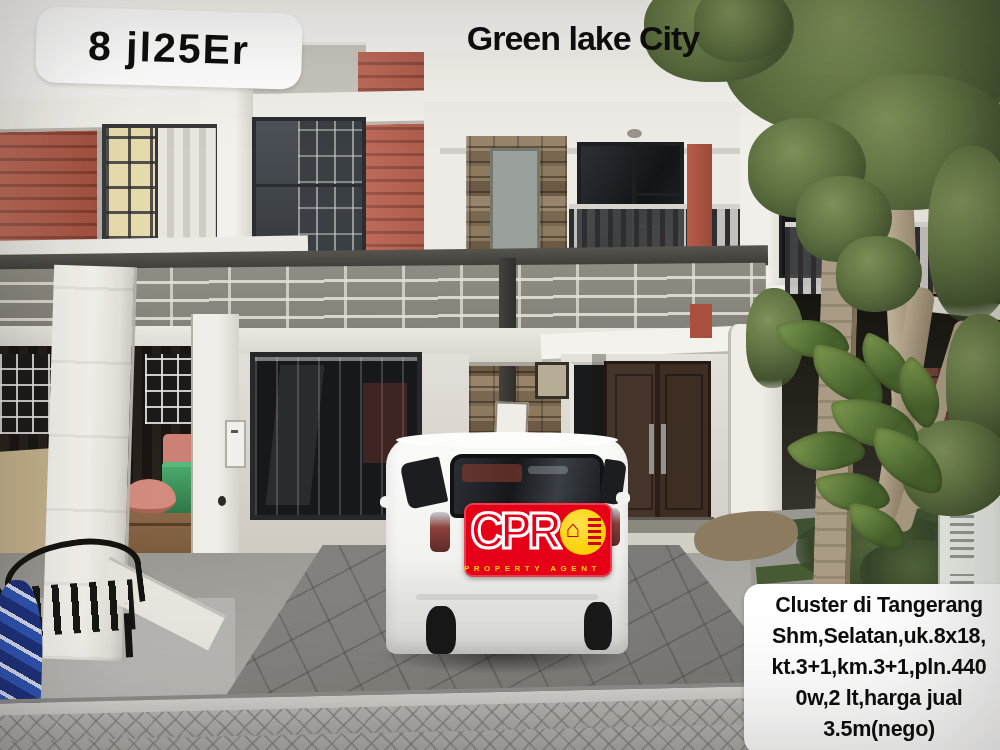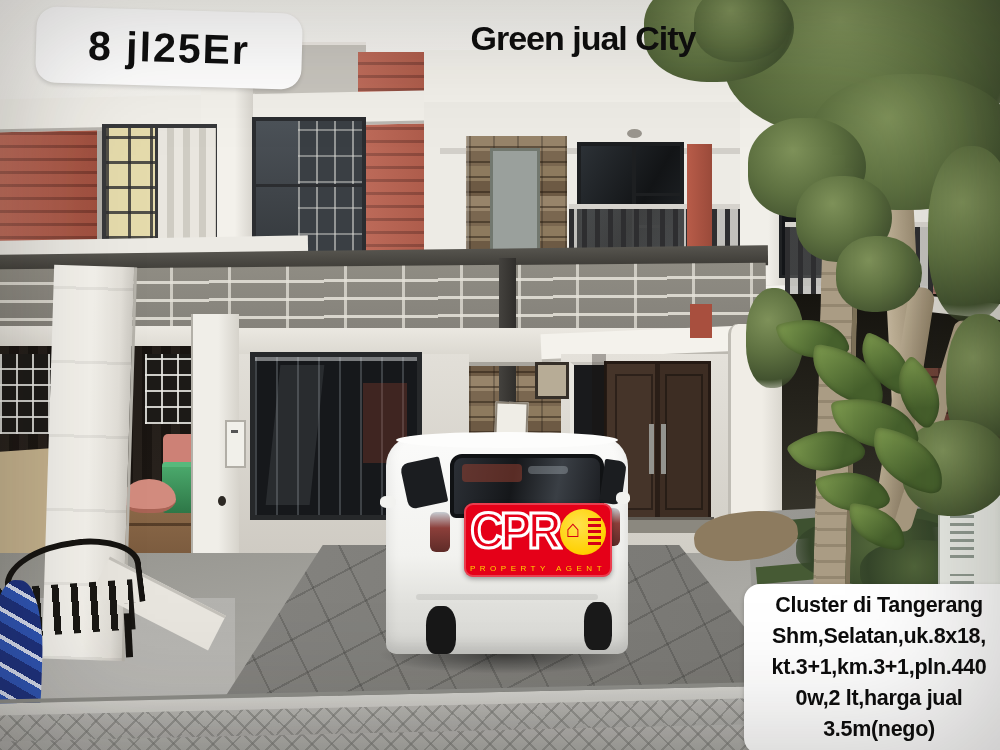"Green jual City" span.overlay-text { text: jual -> lake }
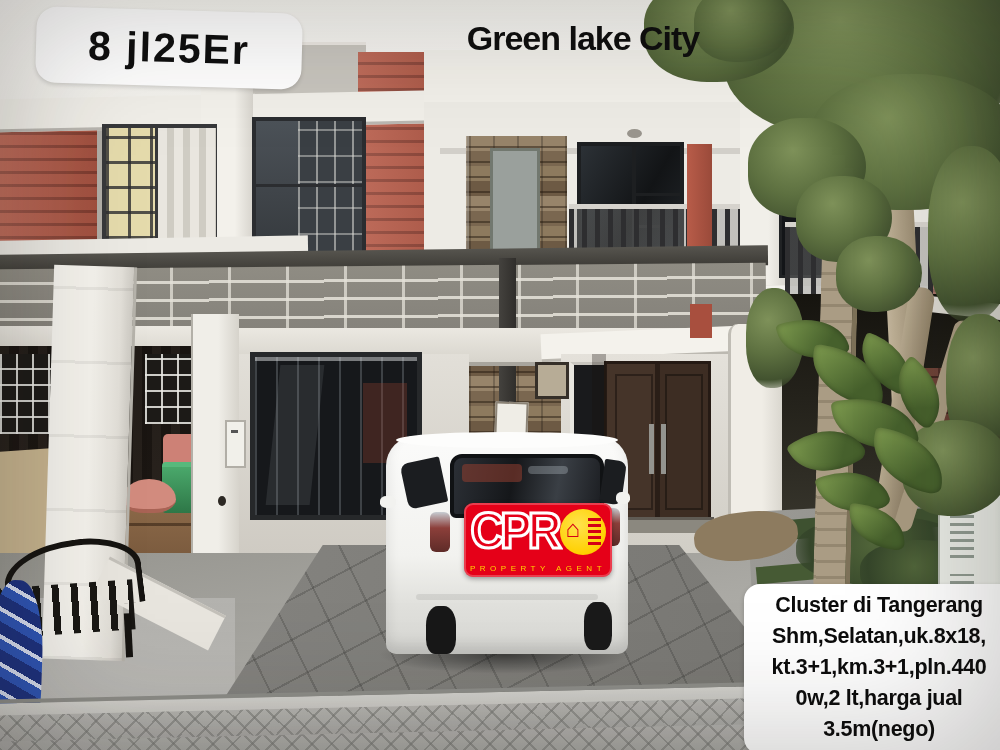"PROPERTY AGENT" span { font-weight: 400 -> 700; text-align: center -> left }
